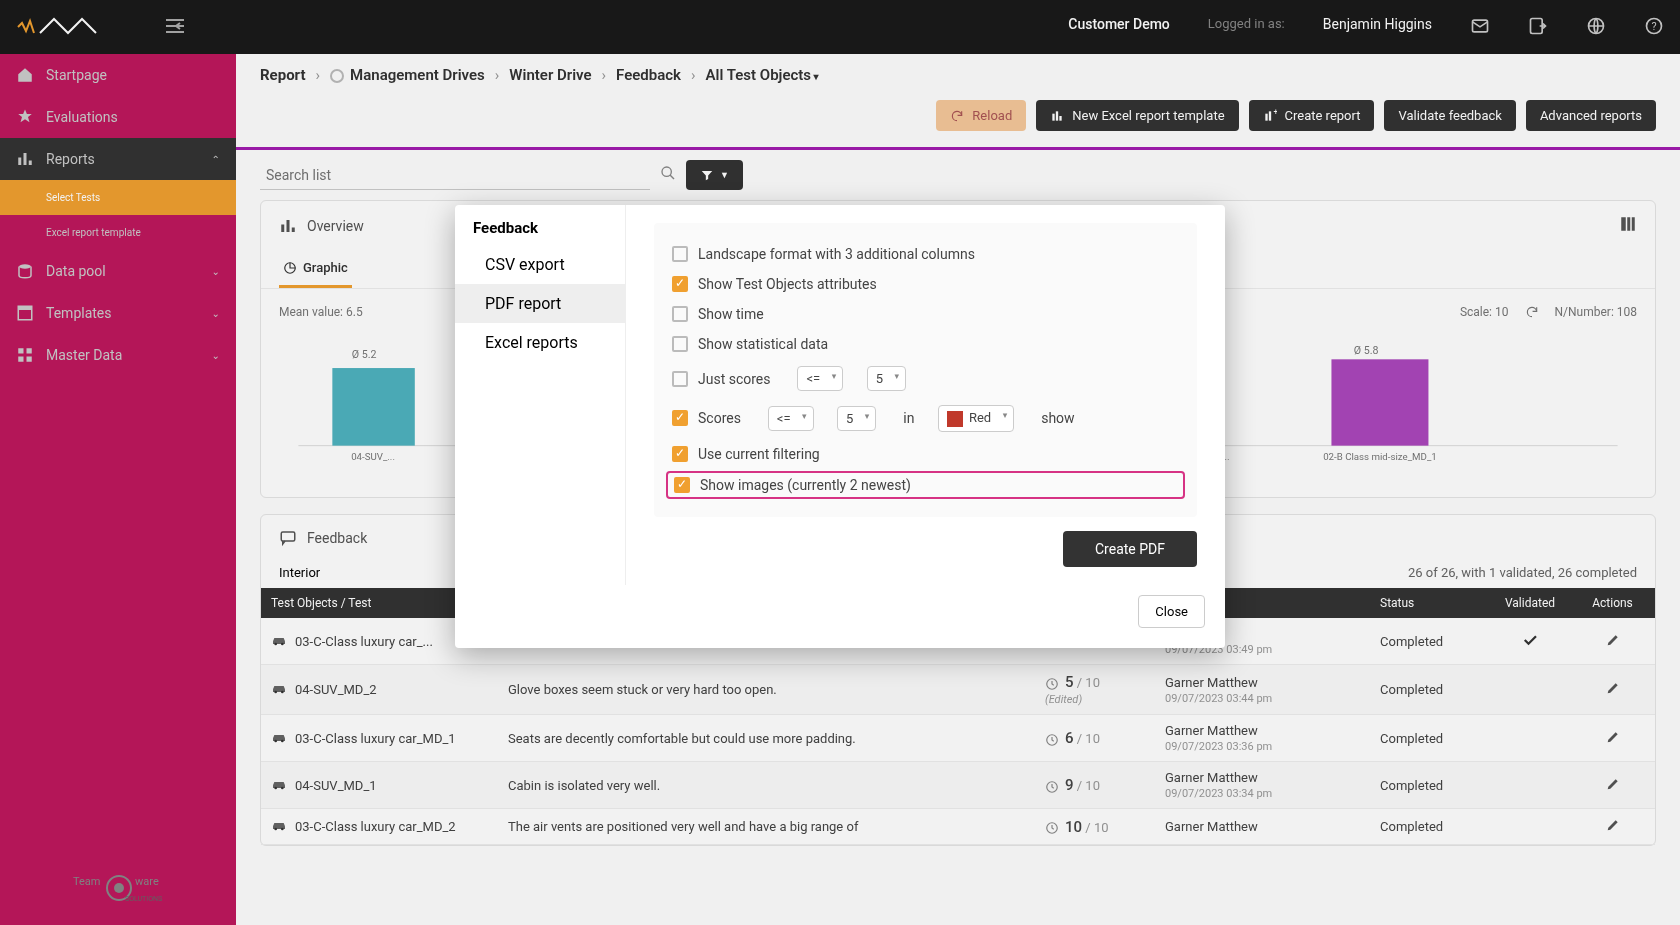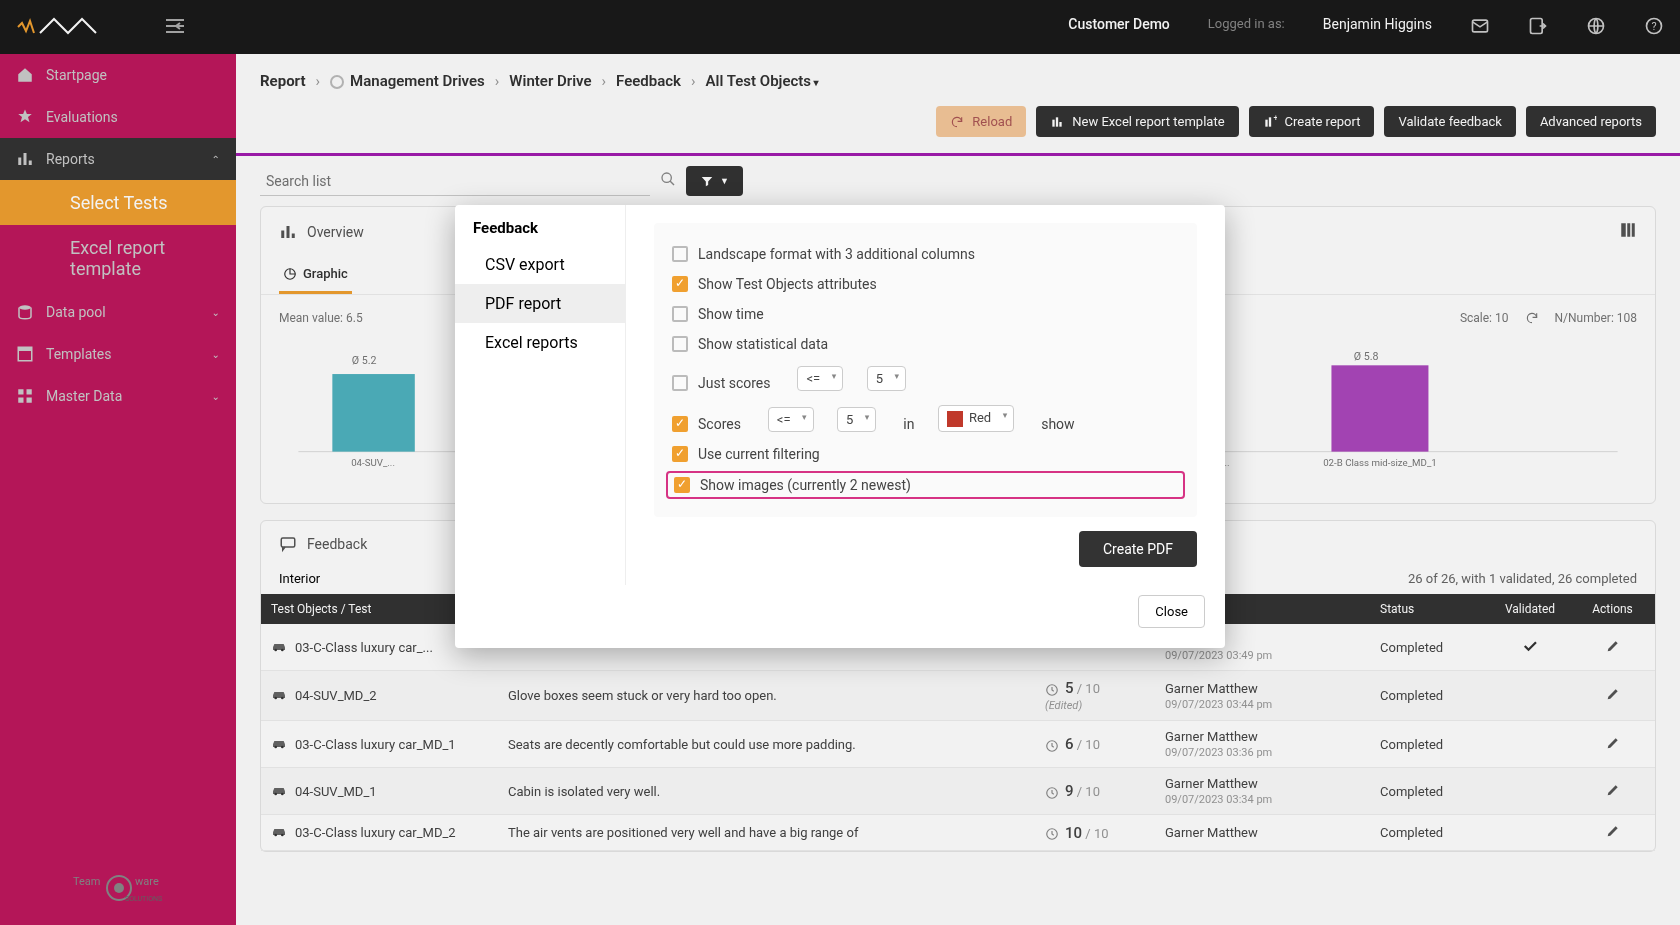"Report" .breadcrumb-row { padding: 18px 24px 8px -> 12px 24px 8px }
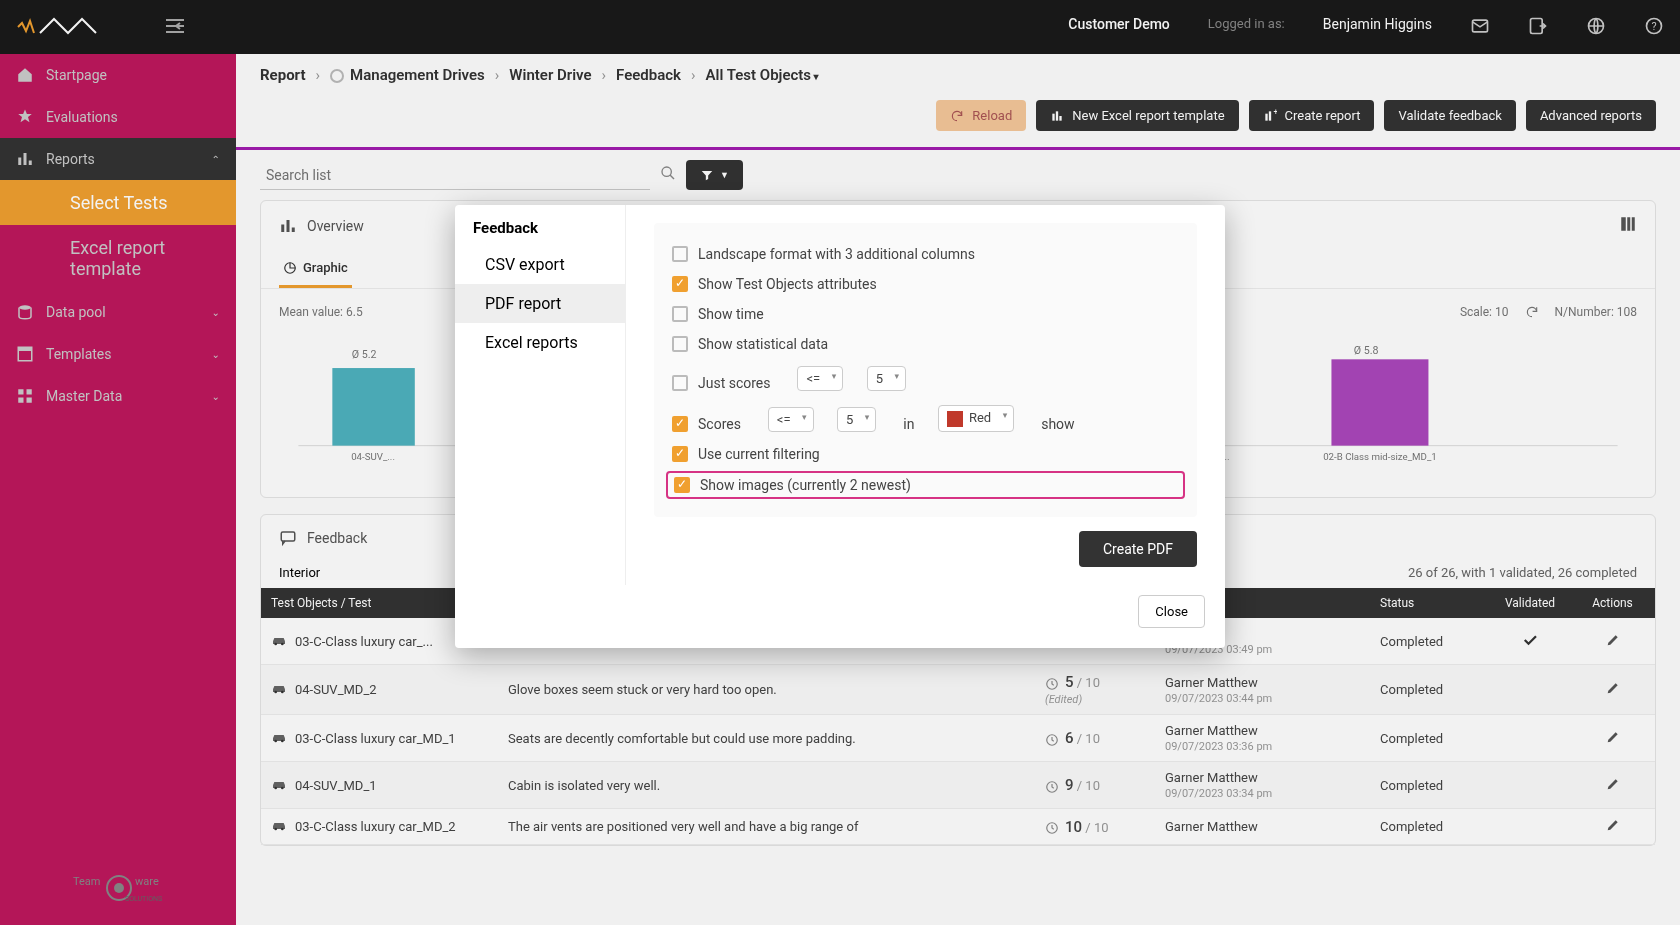"Select Tests" .sb-item.sub { font-size: 18px -> 10px; padding-left: 70px -> 46px }
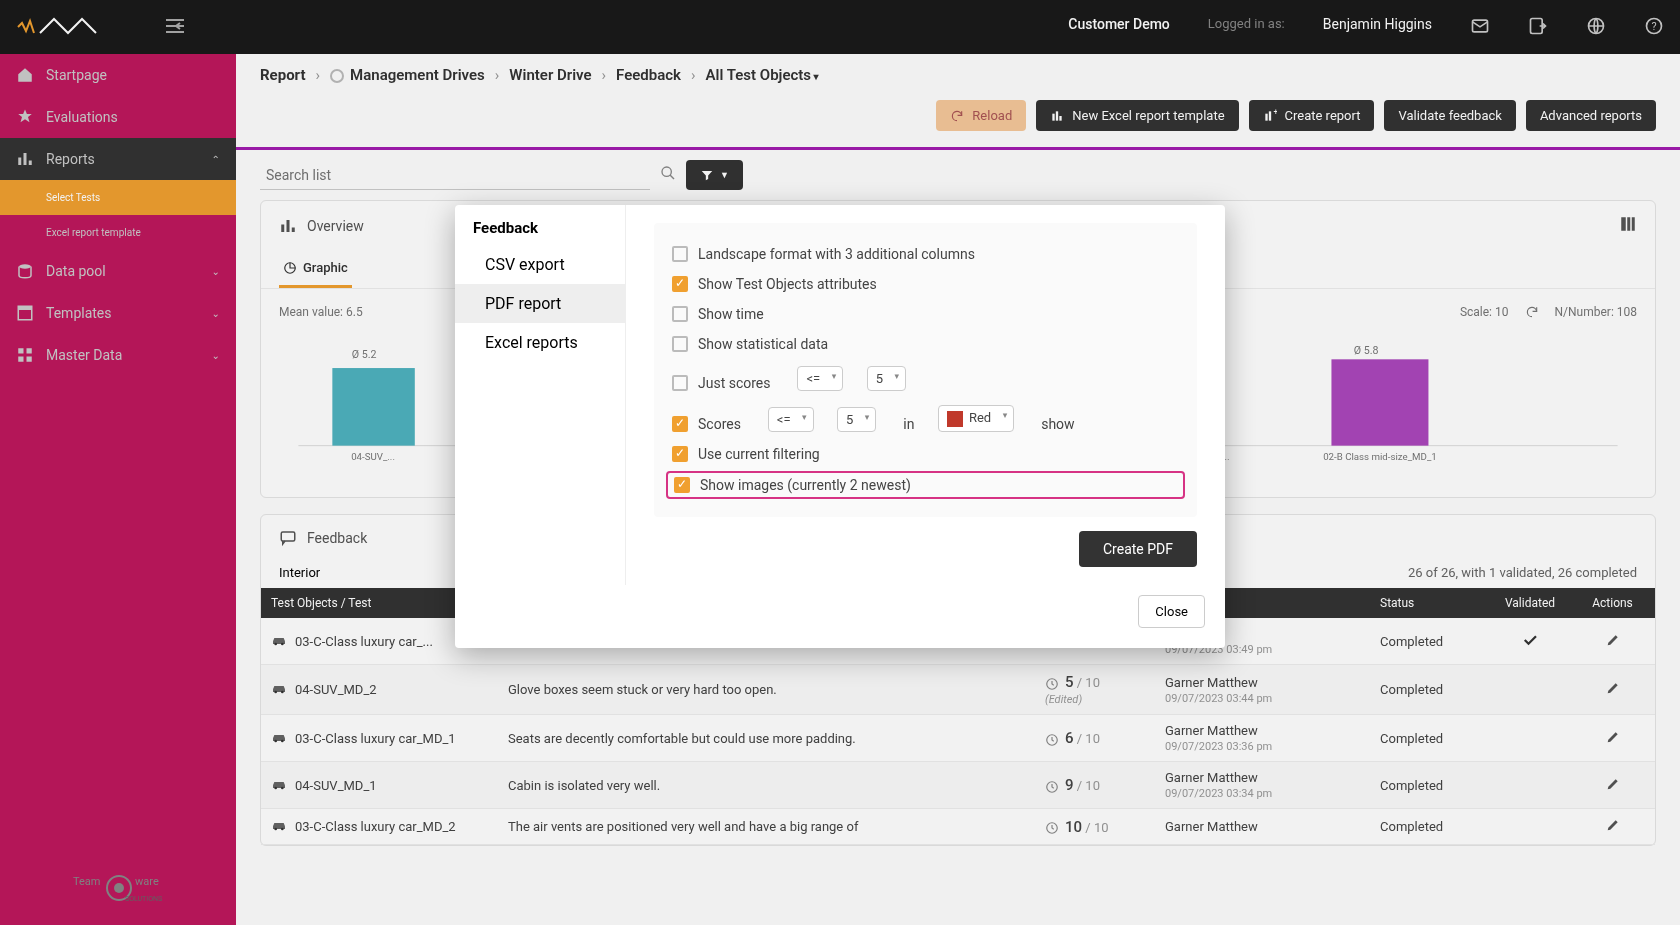"Landscape format with 3 additional" .opt { align-items: flex-end -> center }
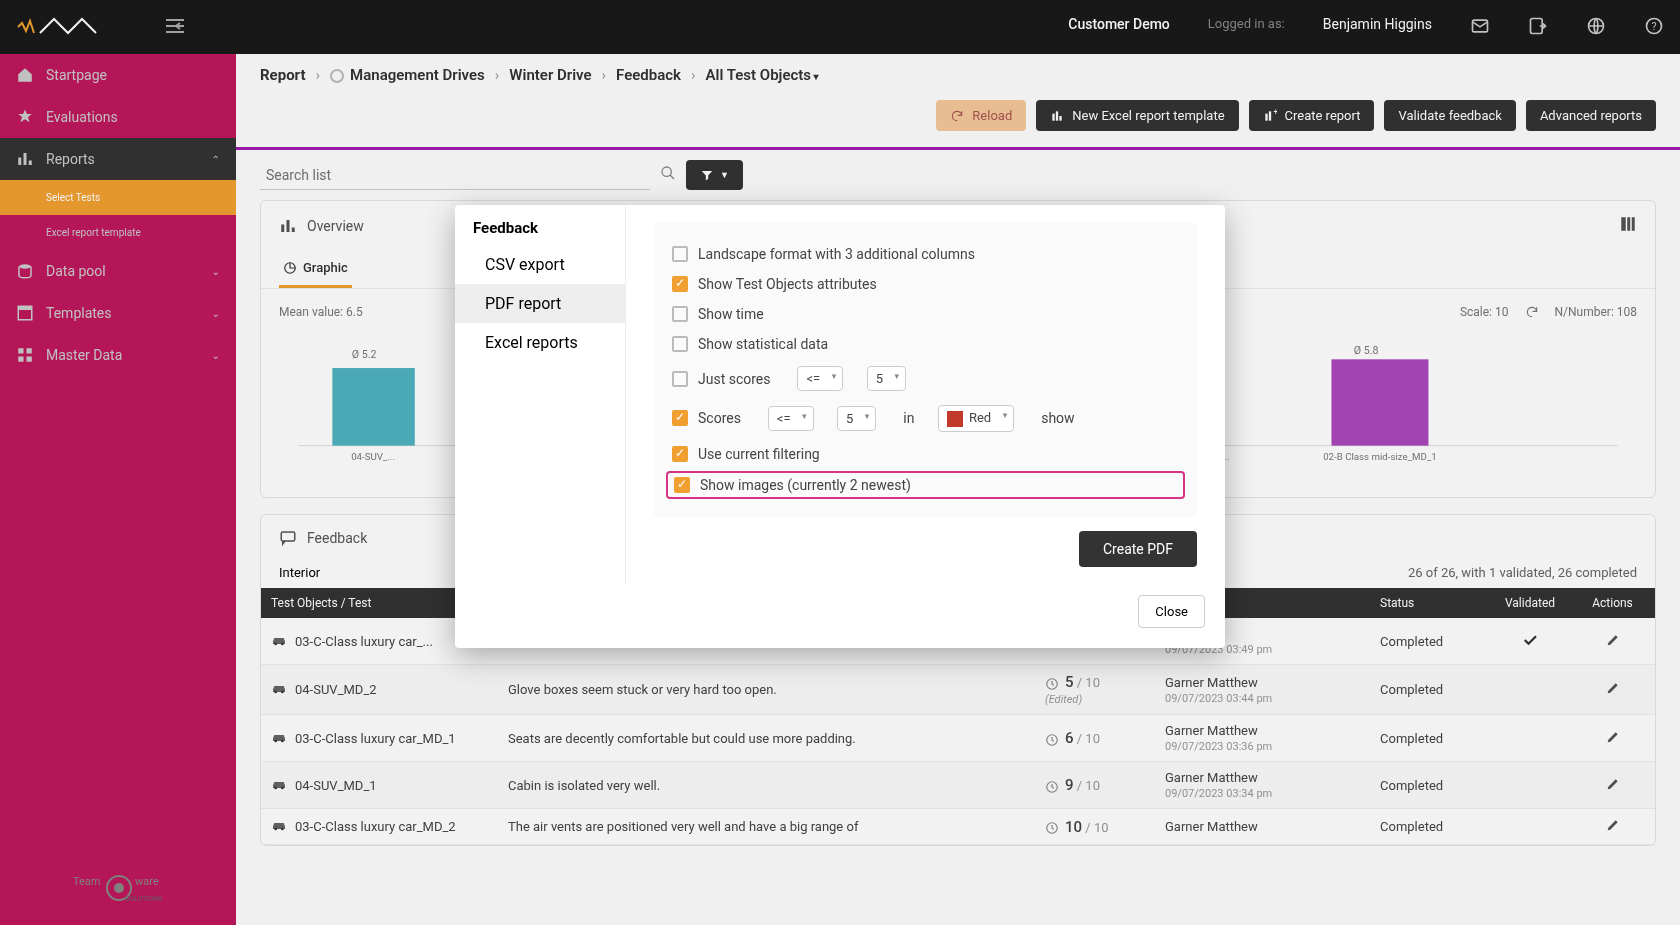"Create PDF" .create-pdf { padding: 10px 24px -> 10px 32px }
